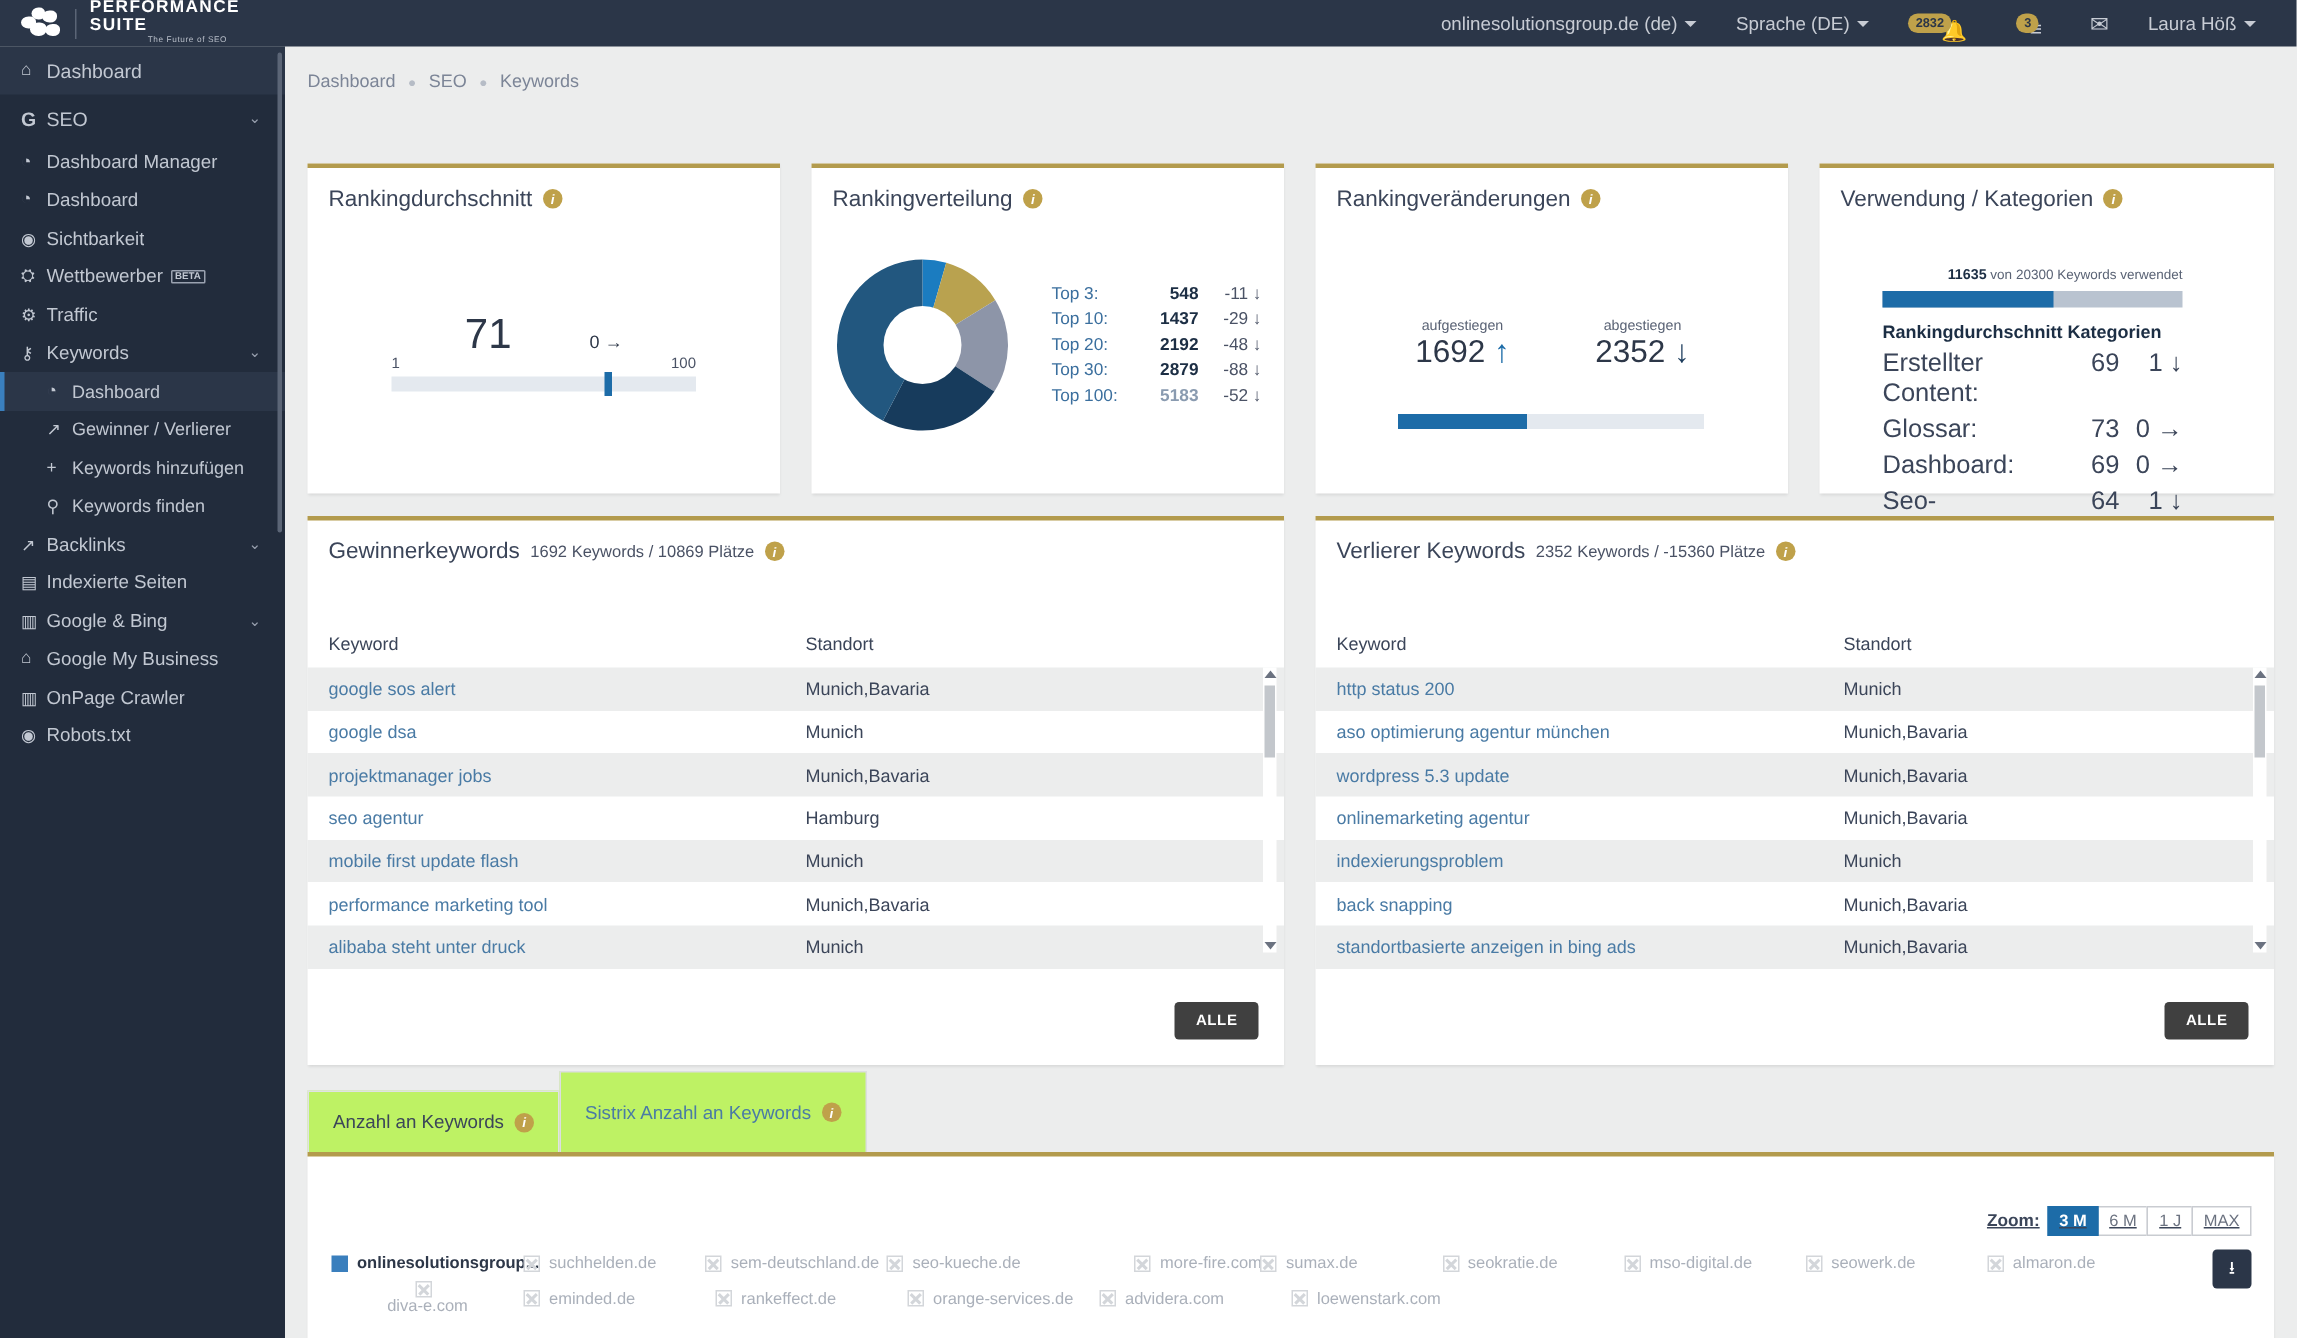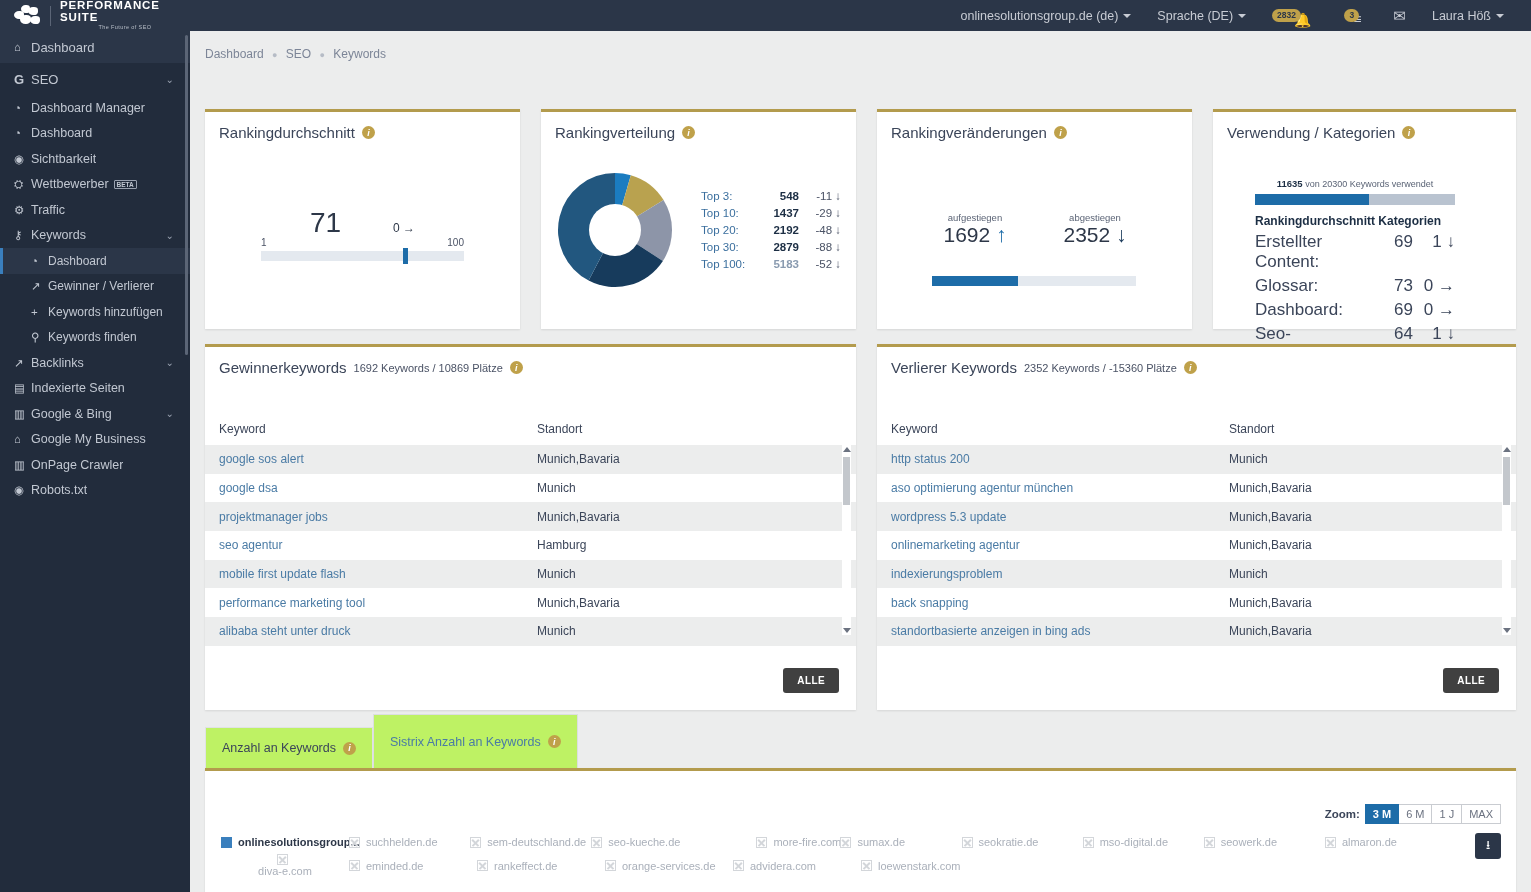"11635 von 20300 Keywords verwendet" .cat-cap { text-align: center -> right }
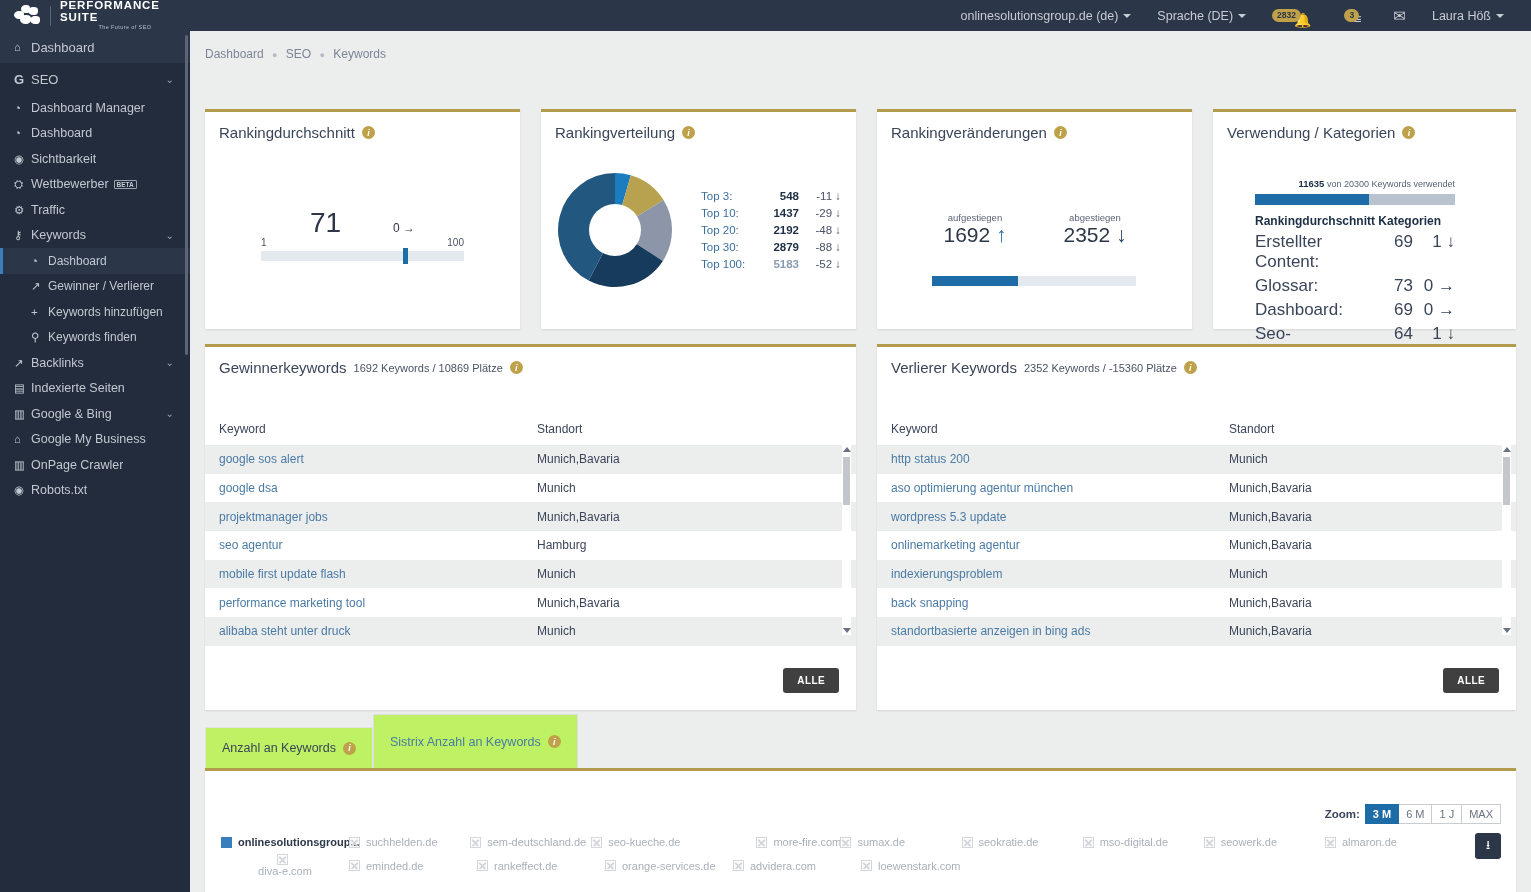"Zoom:" .zoom-ctrl { text-decoration: none -> underline }
